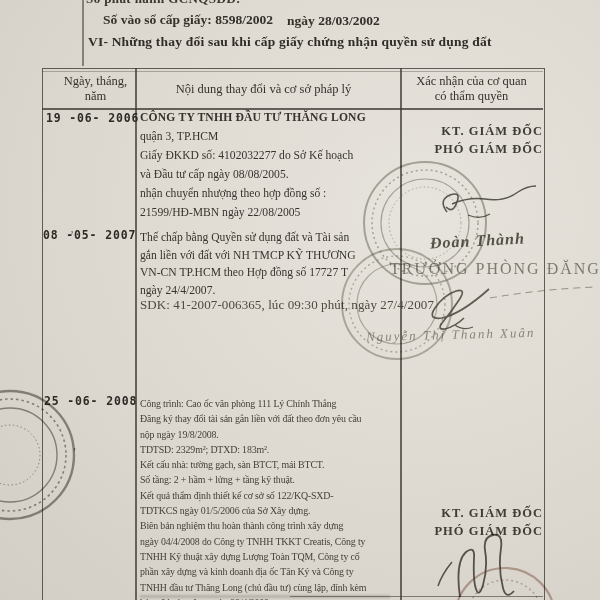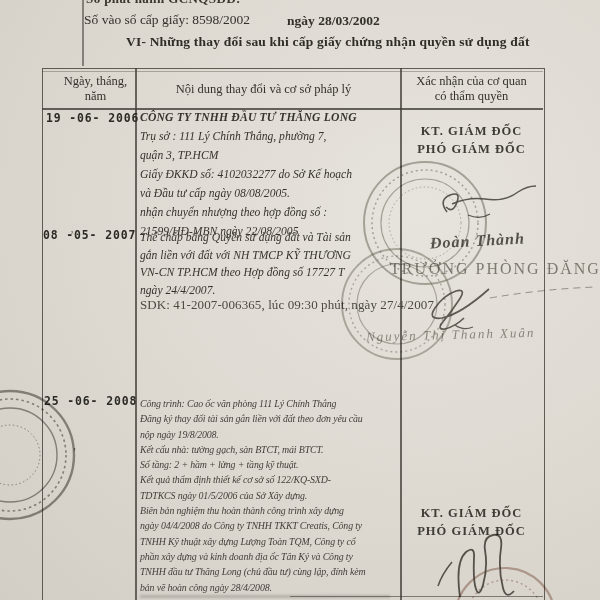"Số vào sổ cấp giấy:" .reg-line { font-weight: normal -> bold; left: 84px -> 103px }
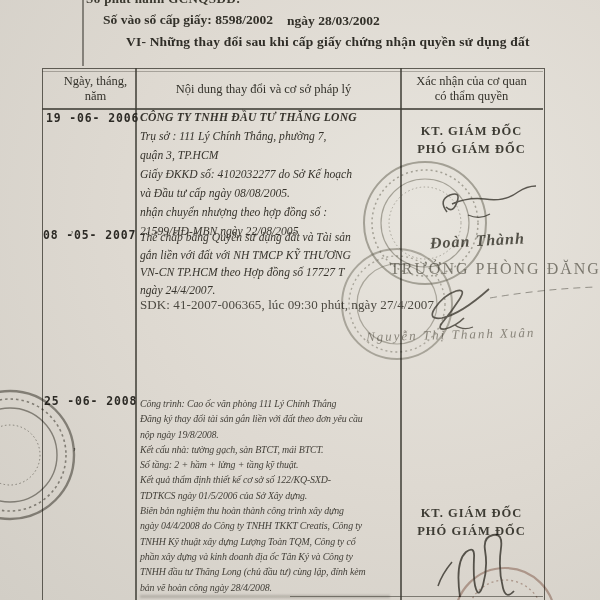"VI- Những thay đổi sau" .sec-title { margin-left: 38px -> none }
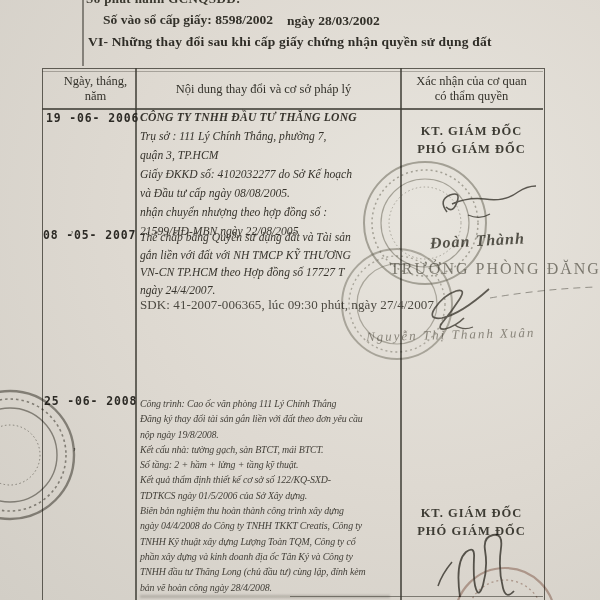"CÔNG TY TNHH ĐẦU TƯ" .entry { font-style: italic -> none }
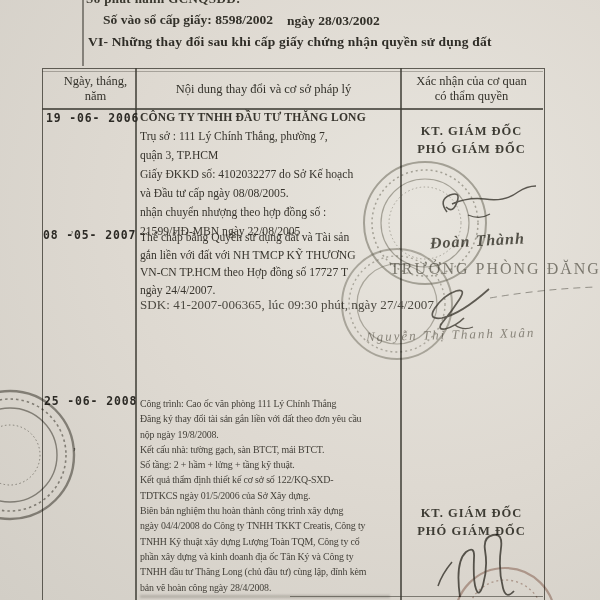"Trụ sở : 111 Lý" div.nw { html: <div>Trụ sở : 111 Lý Chính Thắng, phường 7,</div> -> none }
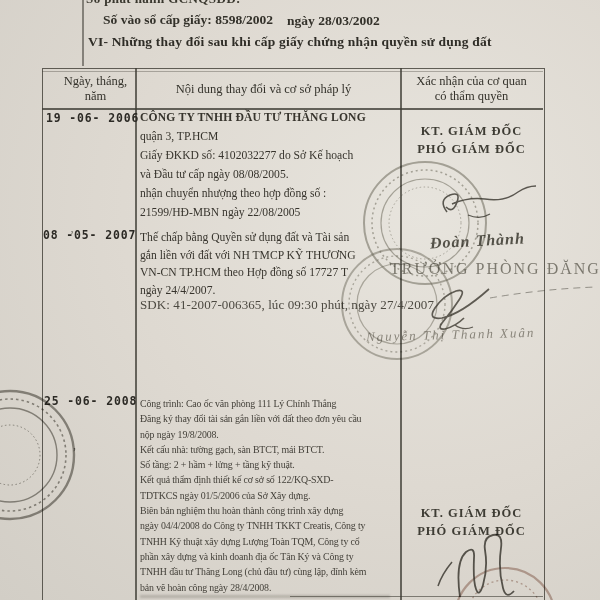"KT. GIÁM ĐỐC" .conf { text-align: center -> right }
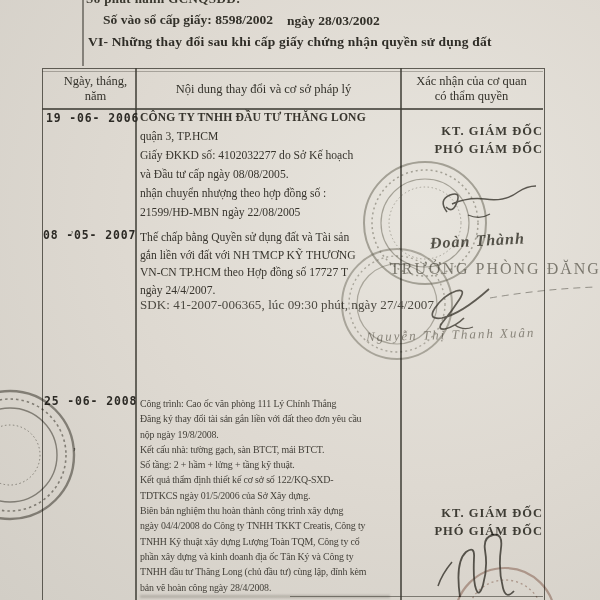"TDTSD: 2329m²; DTXD: 183m²." div.nw { html: none -> <div>TDTSD: 2329m²; DTXD: 183m².</div> }
